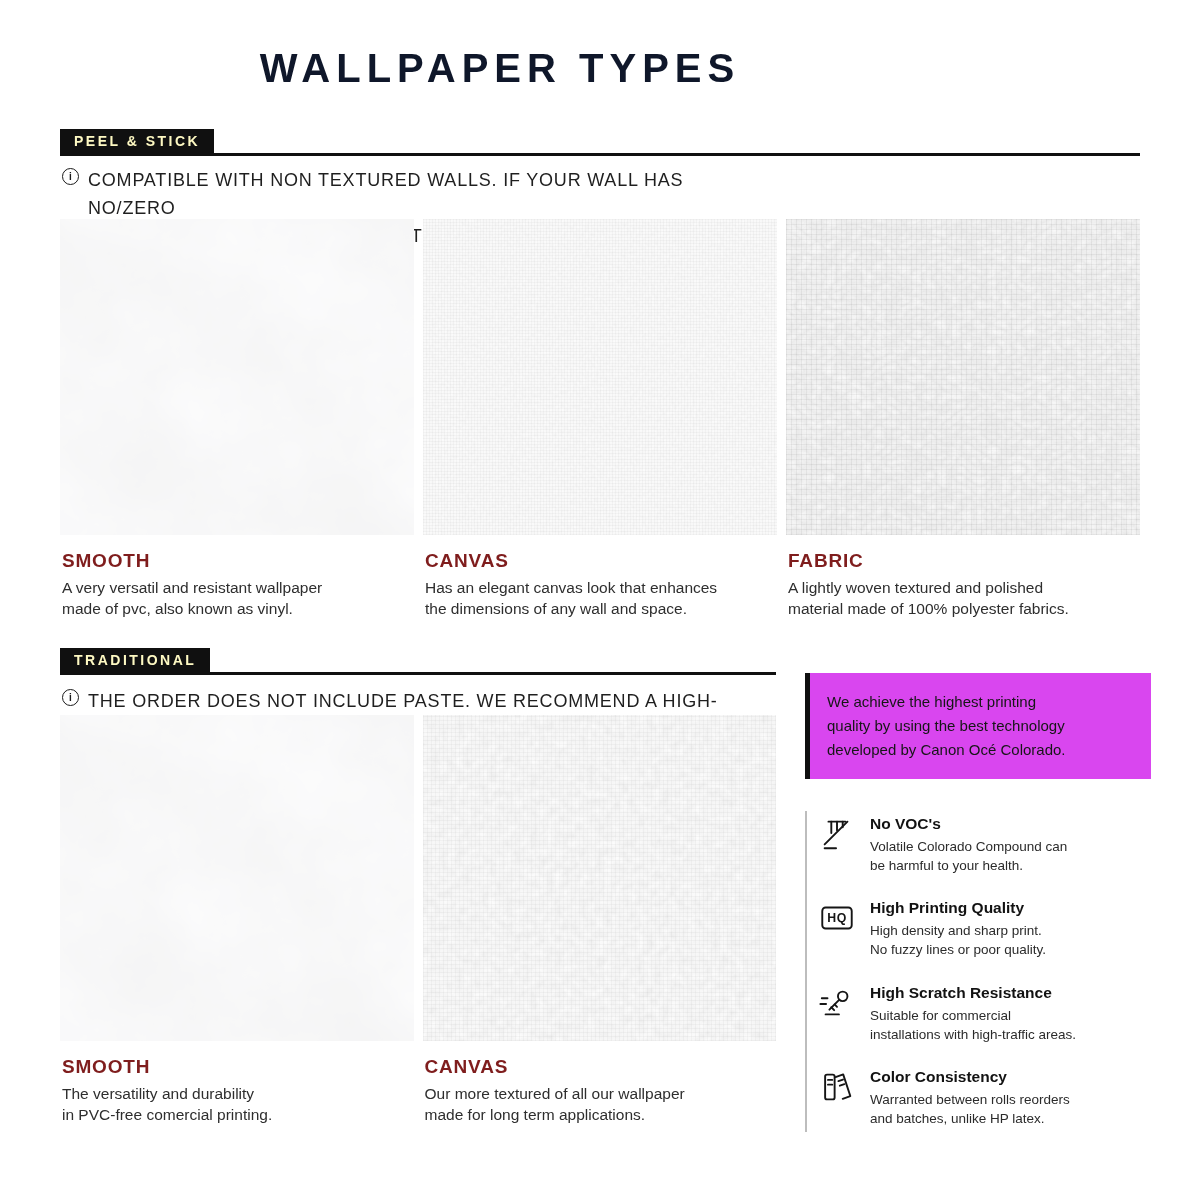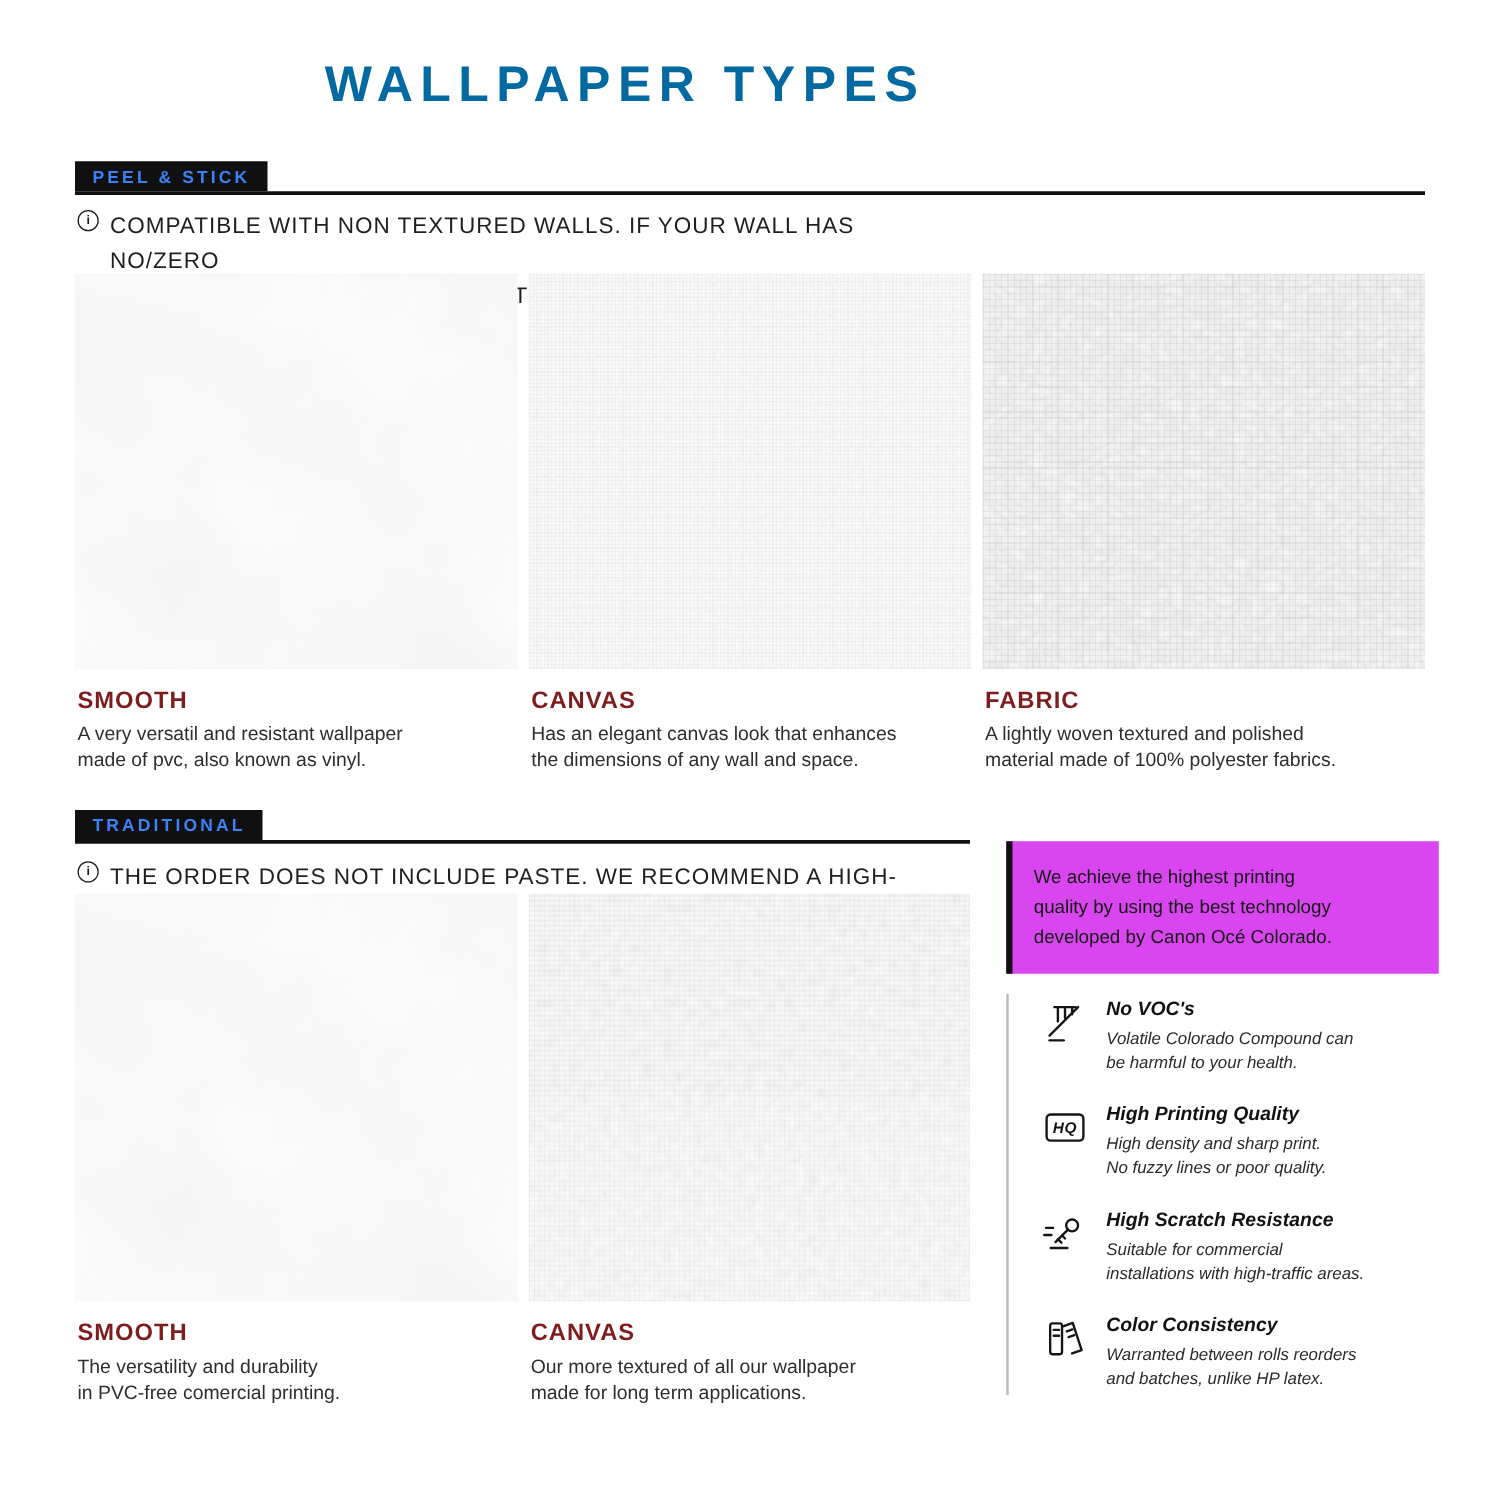"WALLPAPER TYPES" .page-title { color: #0369a1 -> #0f172a }
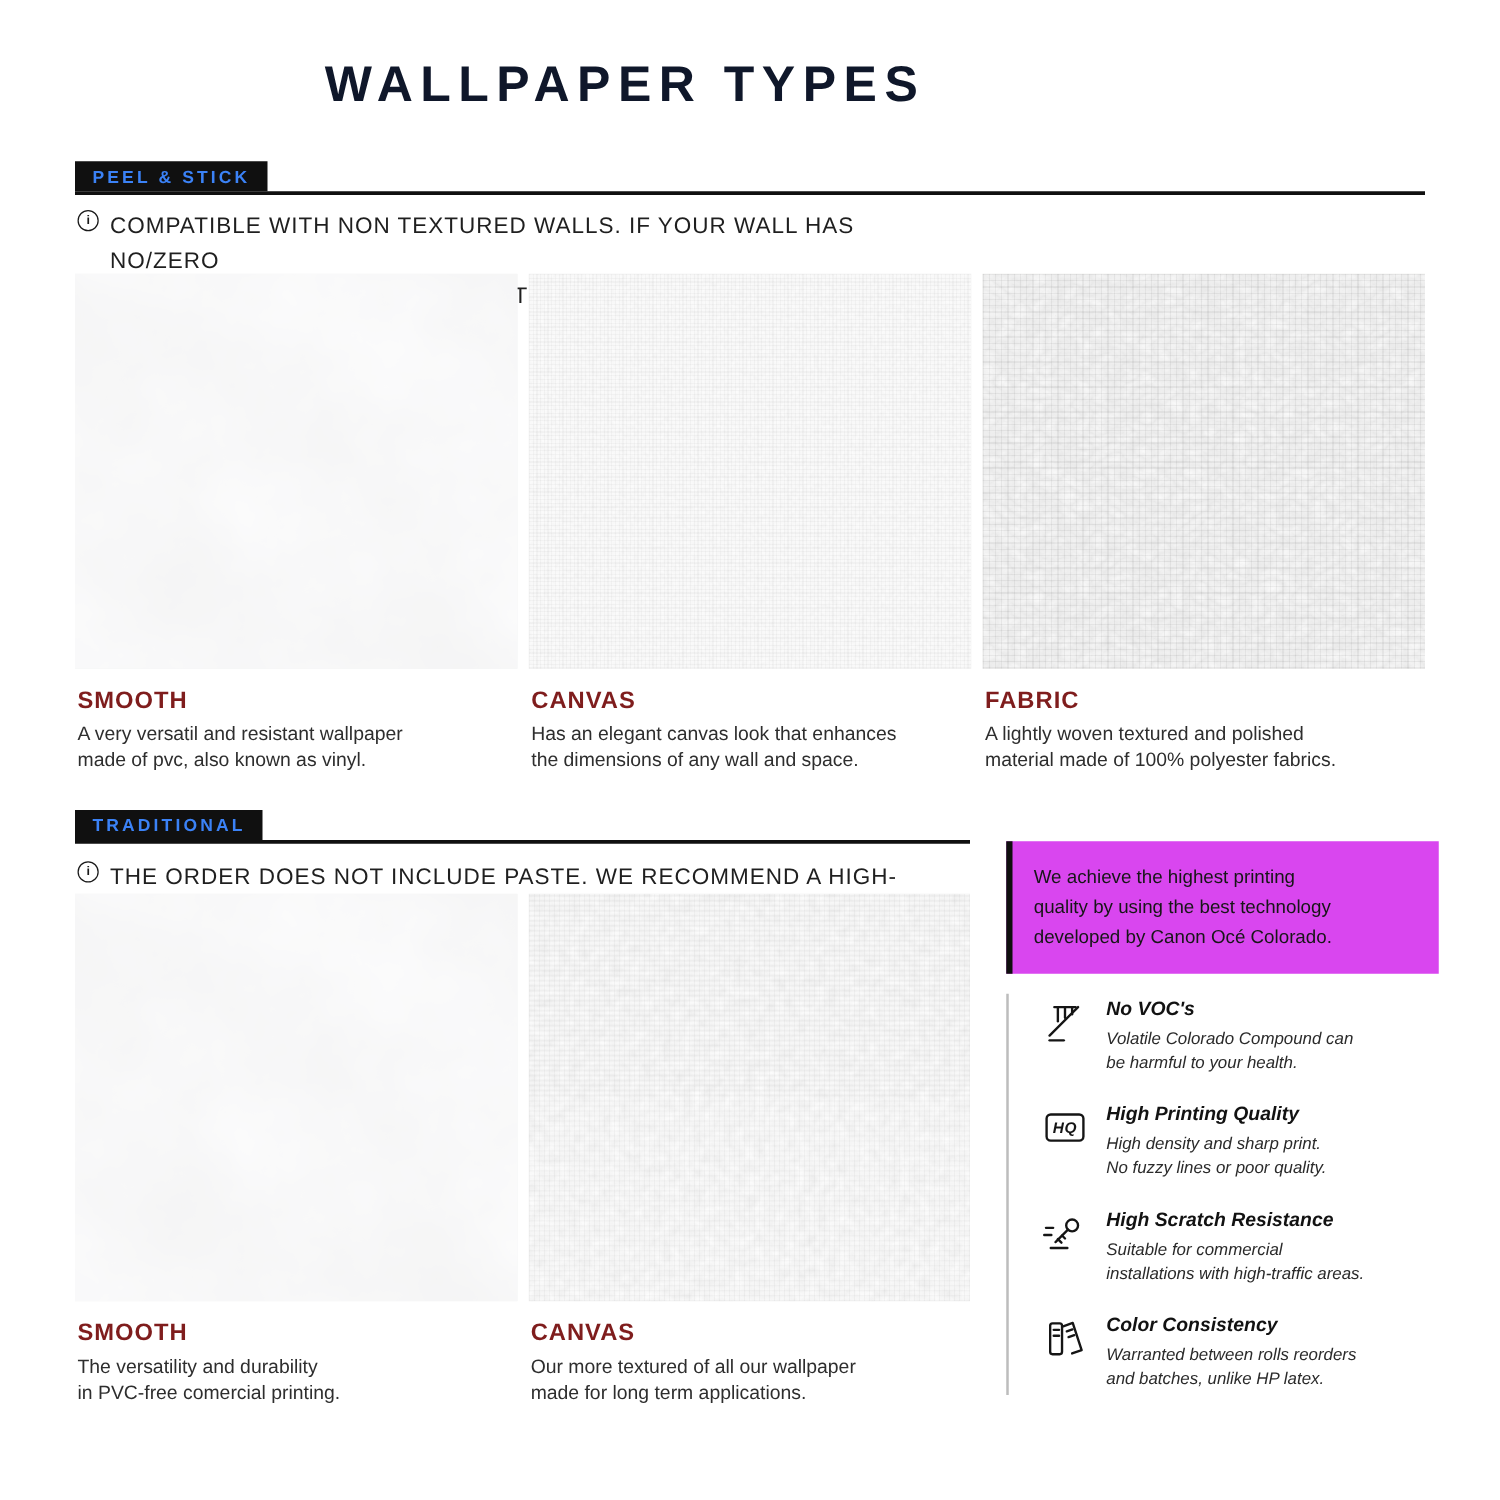"PEEL & STICK" .section-header .badge { color: #3b82f6 -> #fef9c3 }
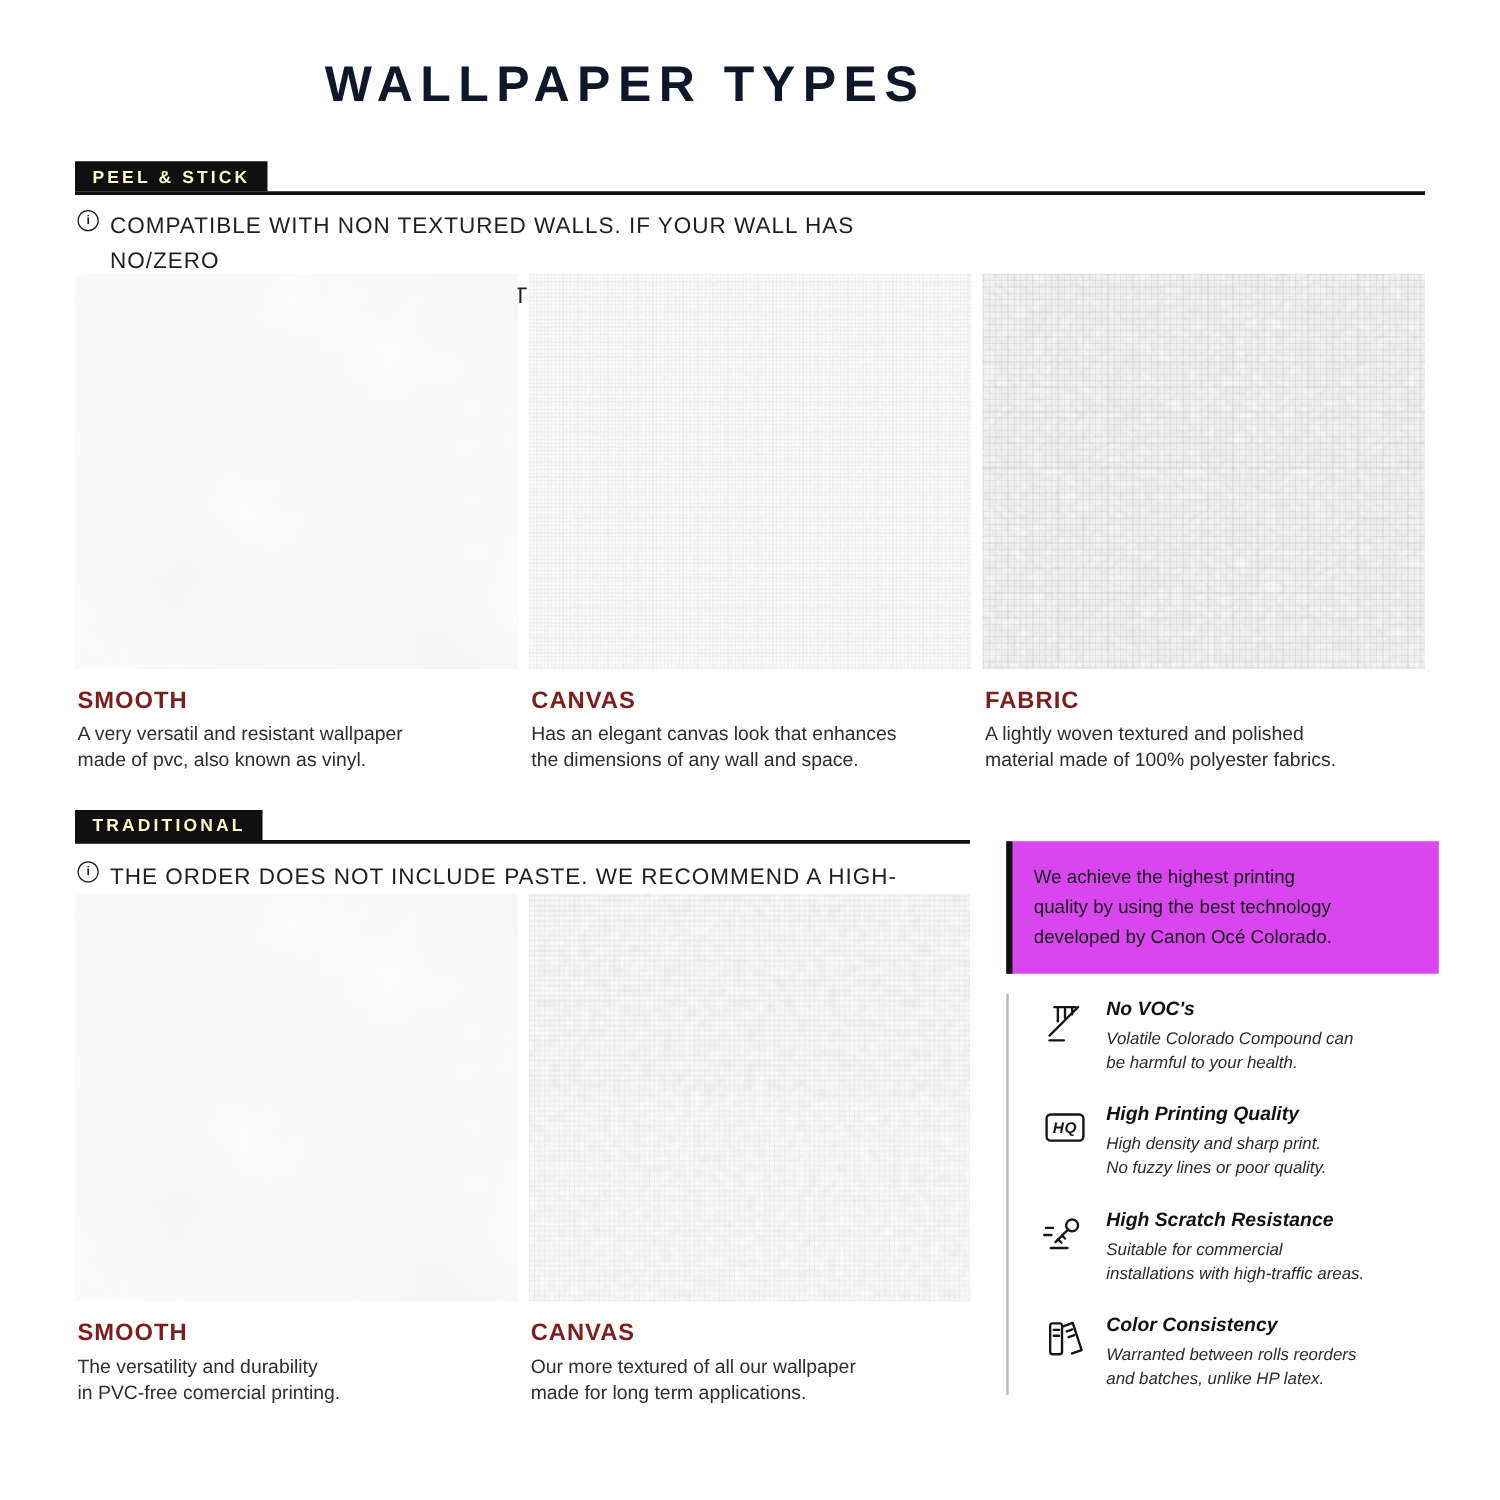"No VOC's" .feature-list { font-style: italic -> none; margin-top: 16px -> 32px; padding: 4px 0 4px 26px -> 4px 0 4px 11px }
